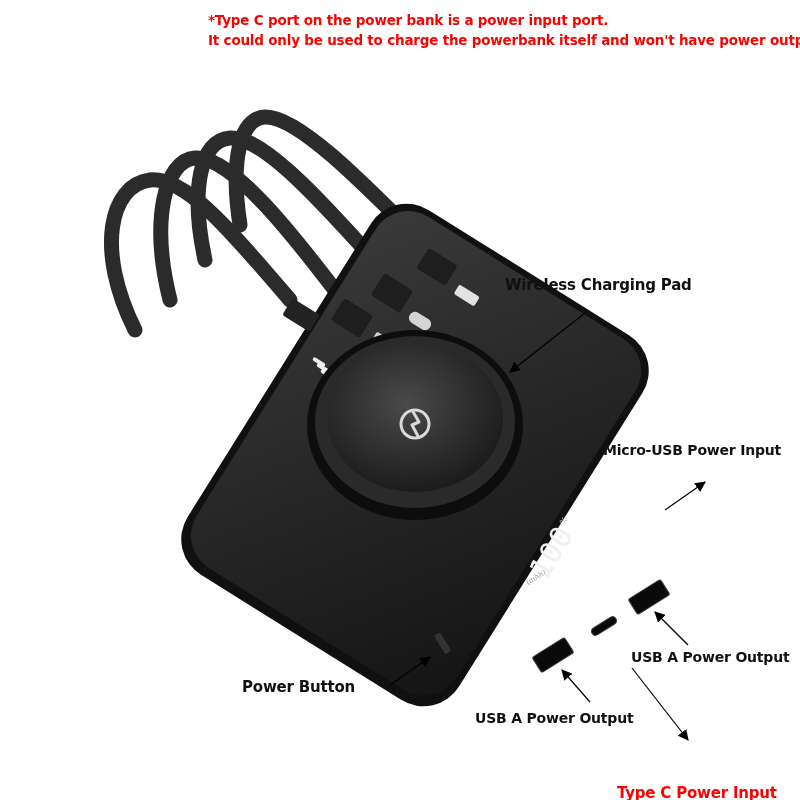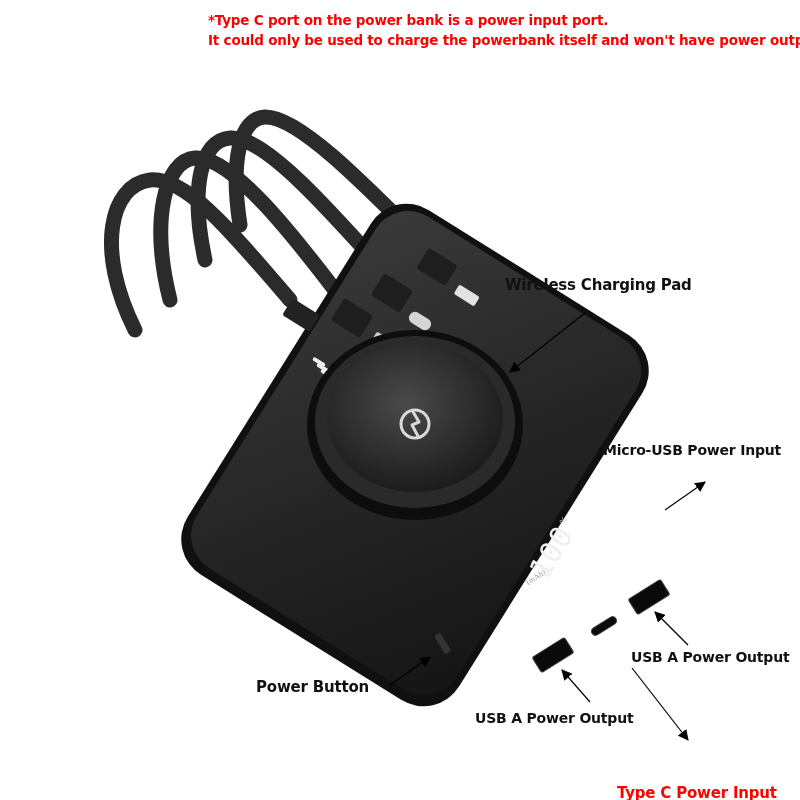"Power Button" div.label { left: 256px -> 242px }
